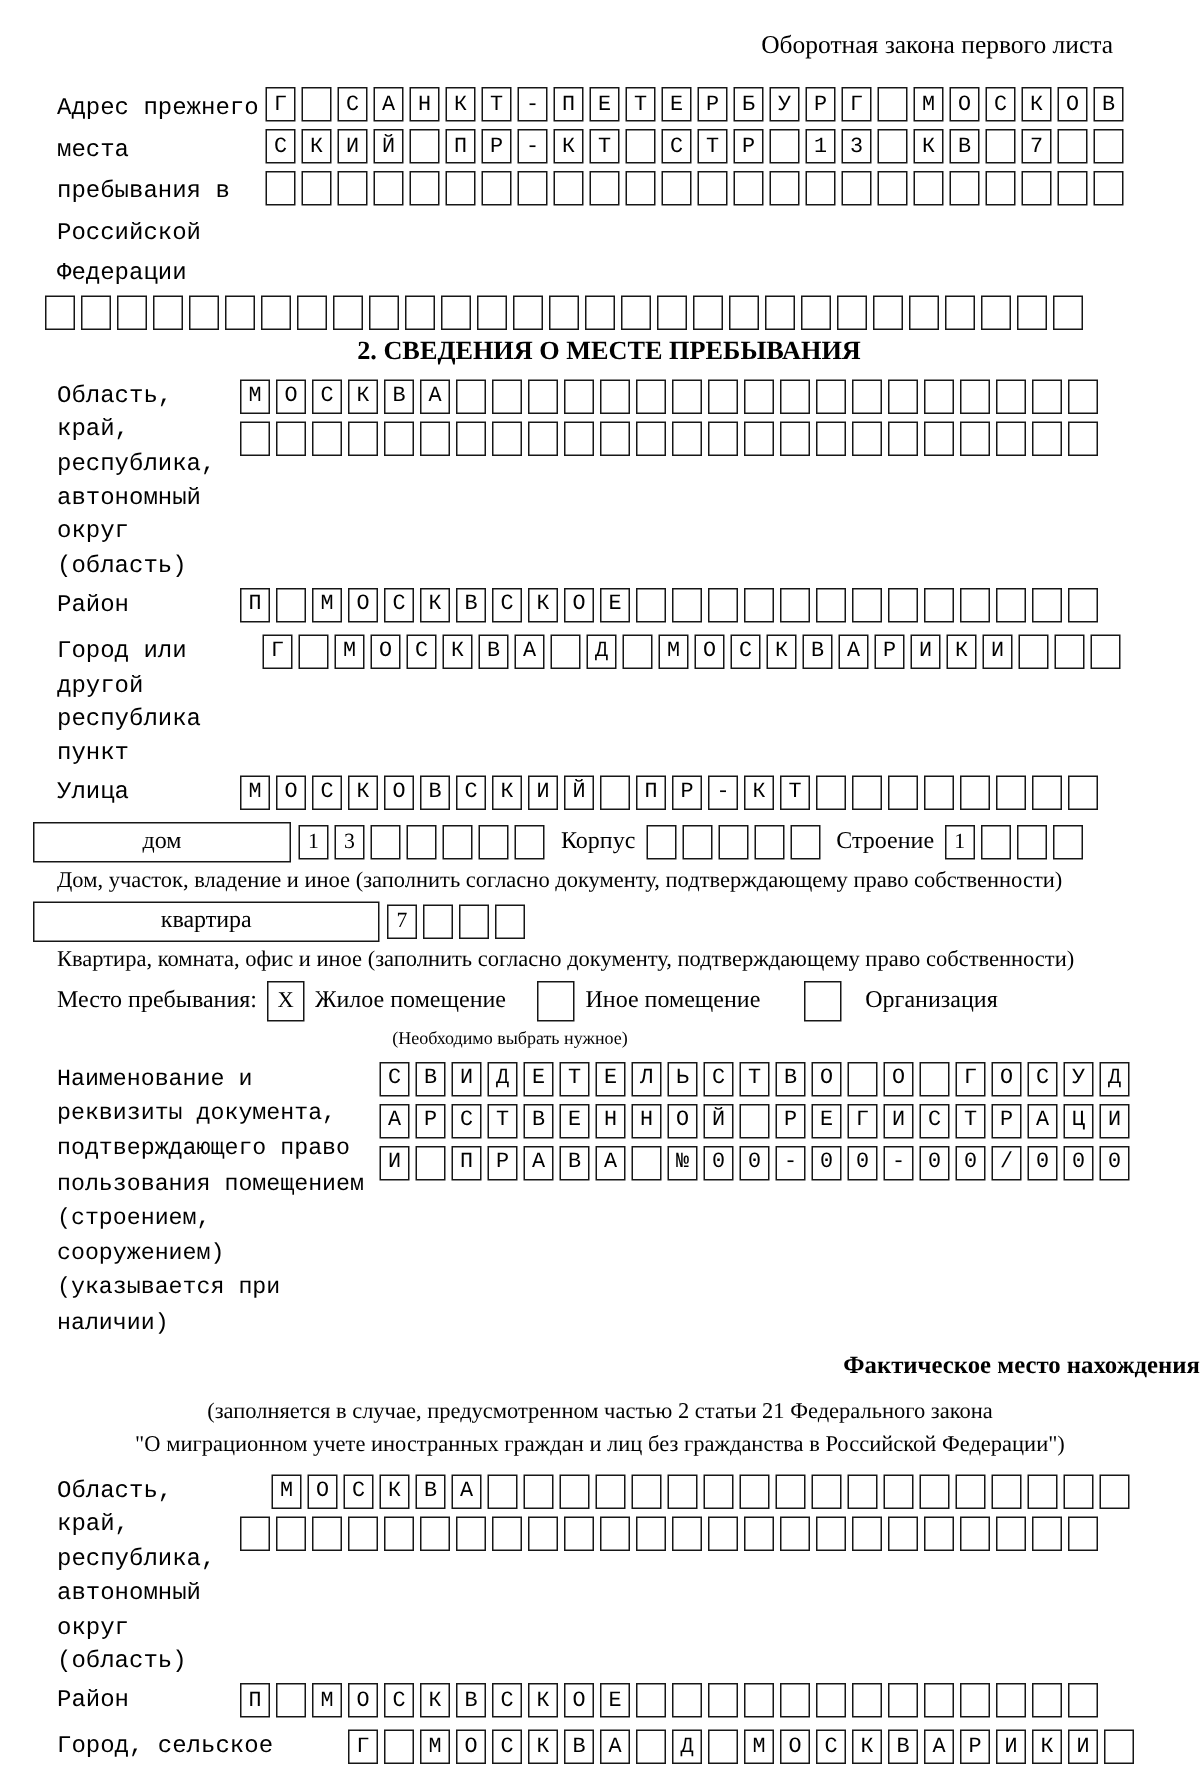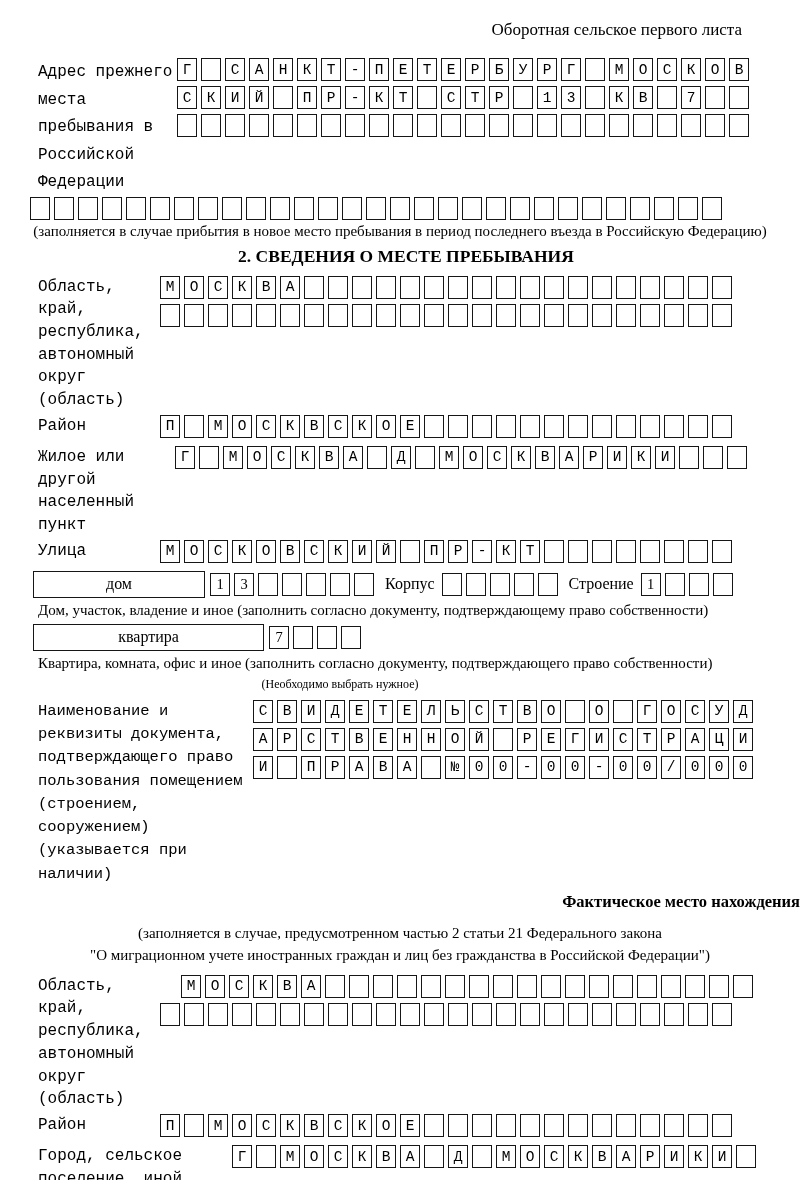"Оборотная сельское первого листа" div.page-title { text: сельское -> закона }
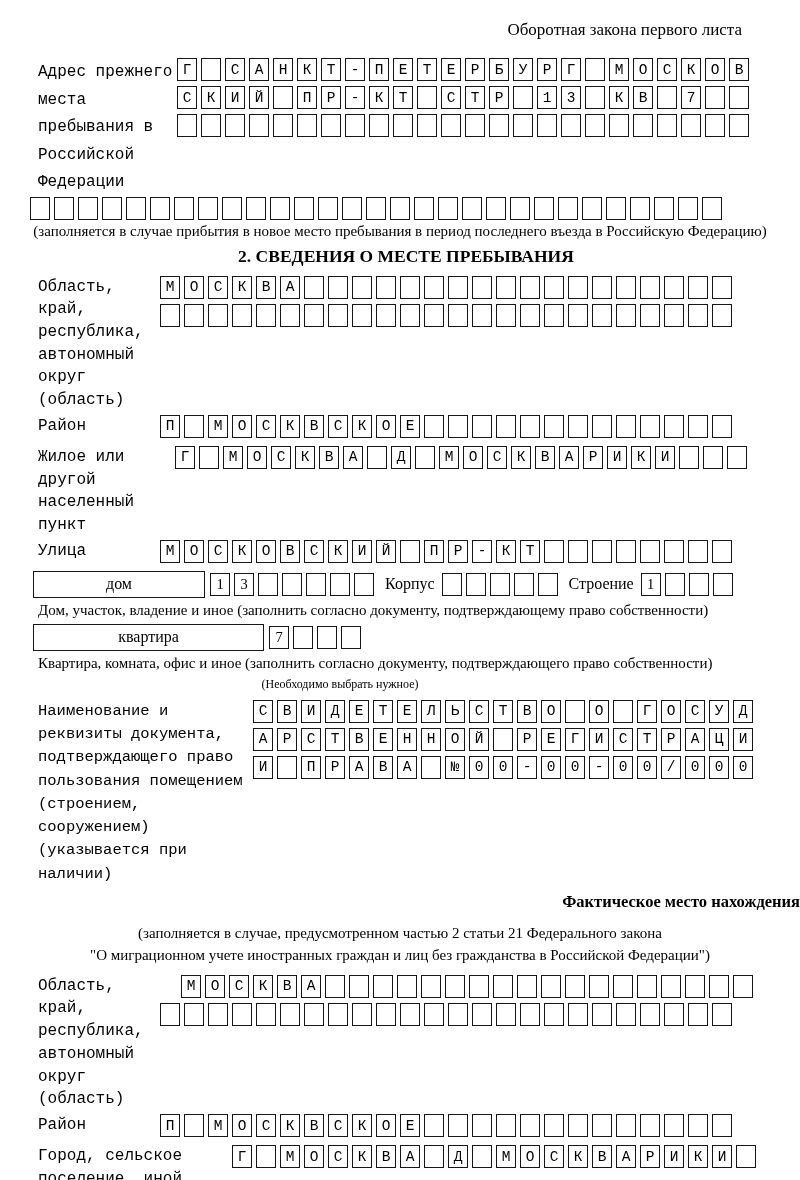"(заполняется в случае прибытия в" div.note-center { html: <div>(заполняется в случае прибытия в новое место пребывания в период последнего въезда в Российскую Федерацию)</div> -> none }
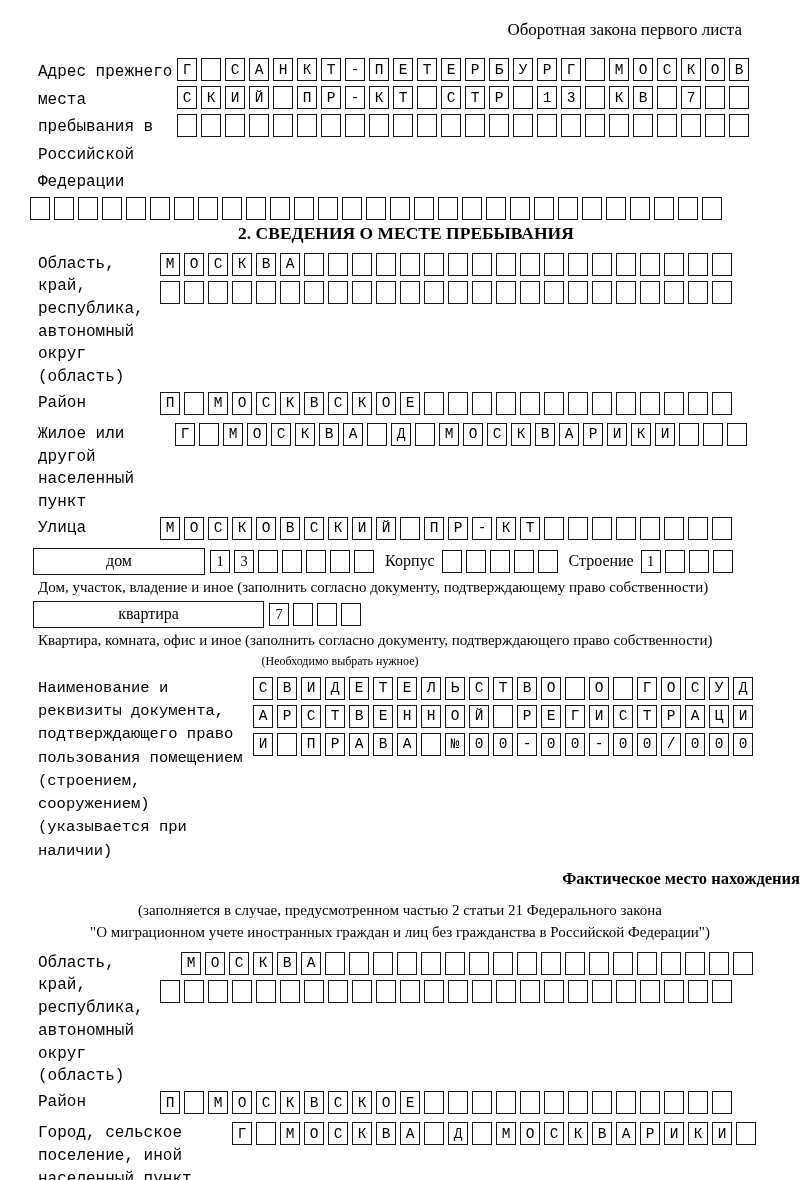"Жилое или другой населенный пункт" div.label { text: Жилое или другой населенный -> Город или другой республика }
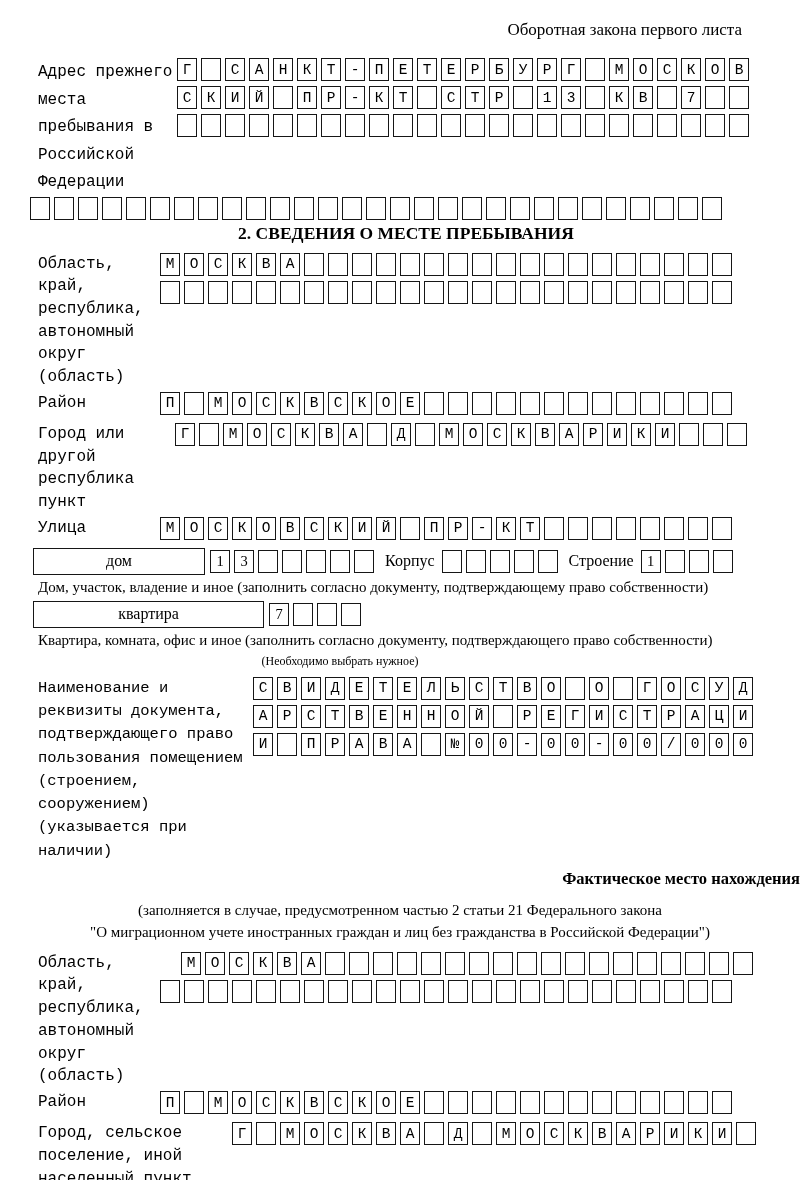"дом" .b-house { margin-left: 33px -> 22px }
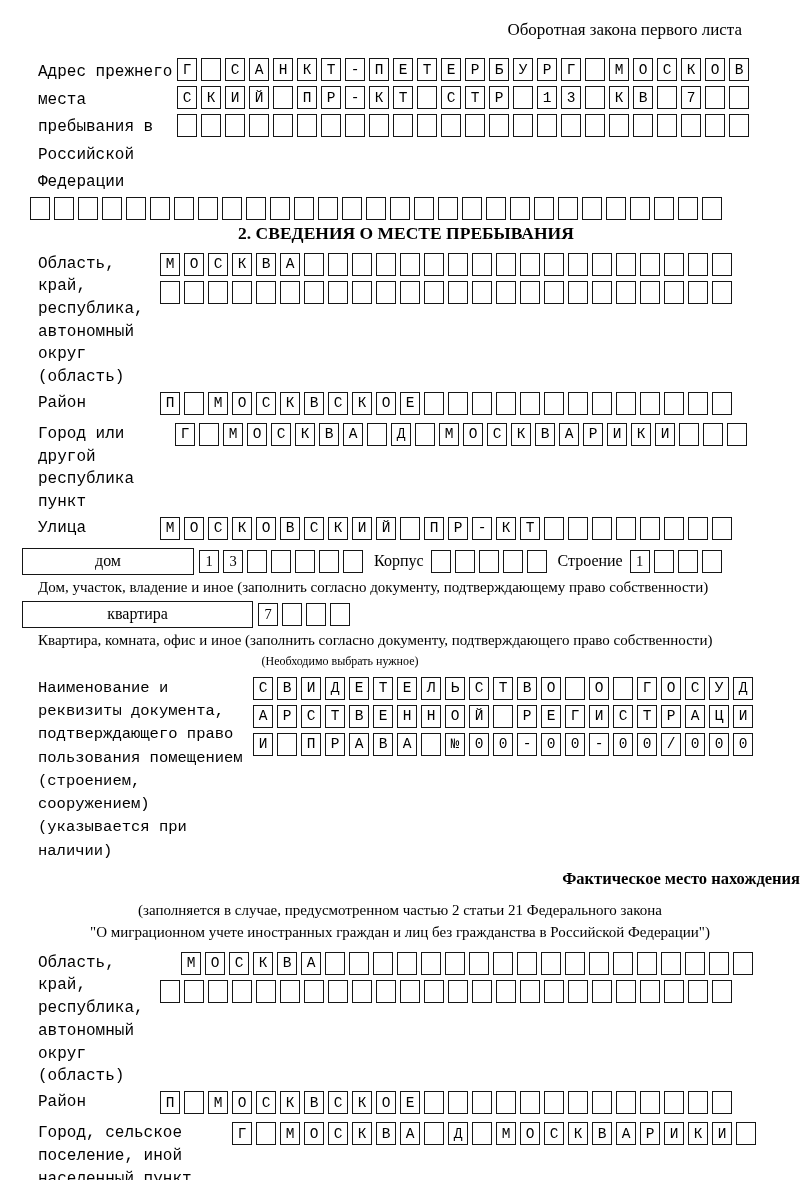"Квартира, комната, офис и иное" div.note-left { text: подтверждающего -> подтверждающему }
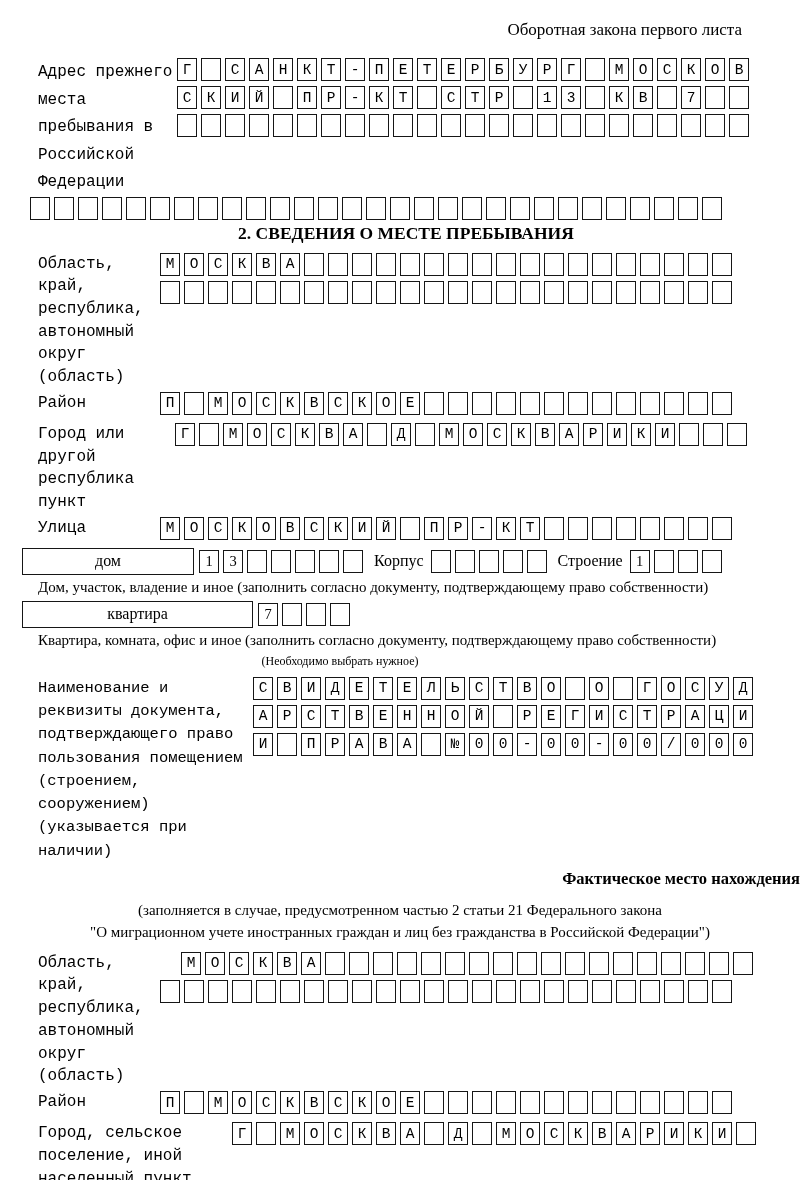"Место пребывания:" div.b-stay { html: none -> <div> <div>Место пребывания:</div> <div>X</div> <div>Жилое помещение</div> <div></div> <div></div> <div>Иное помещение</div> <div></div> <div></div> <div>Организация</div> </div> }
